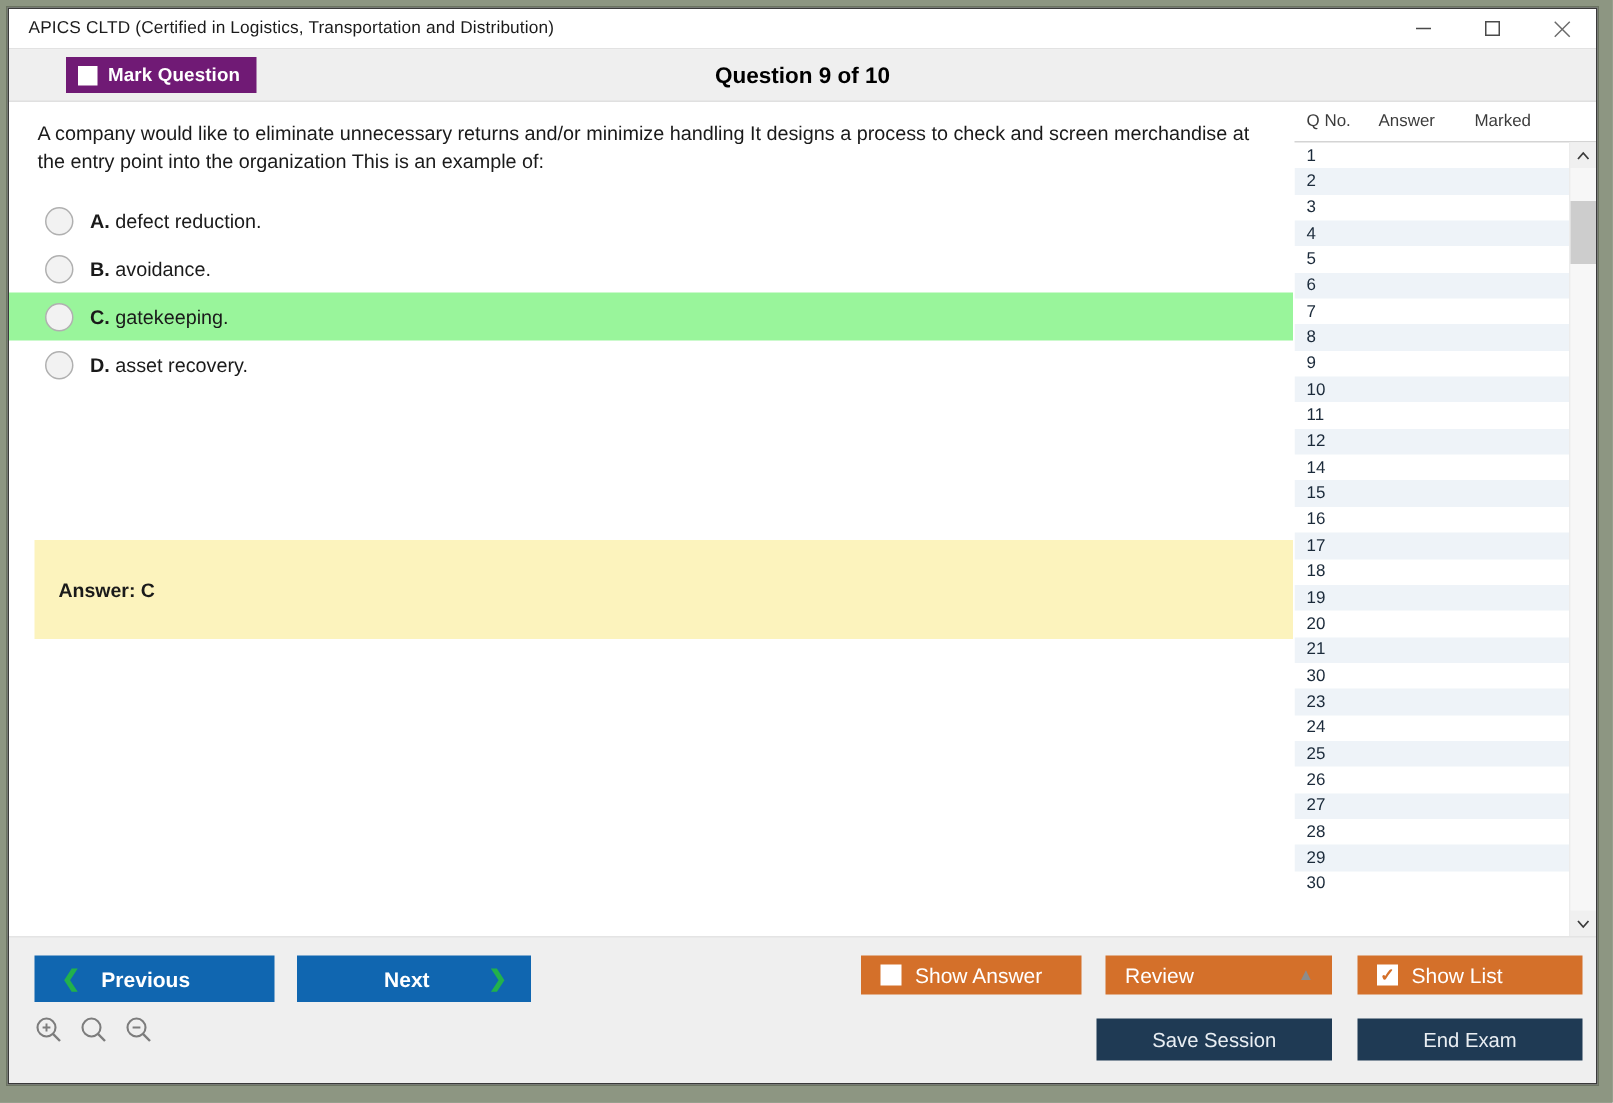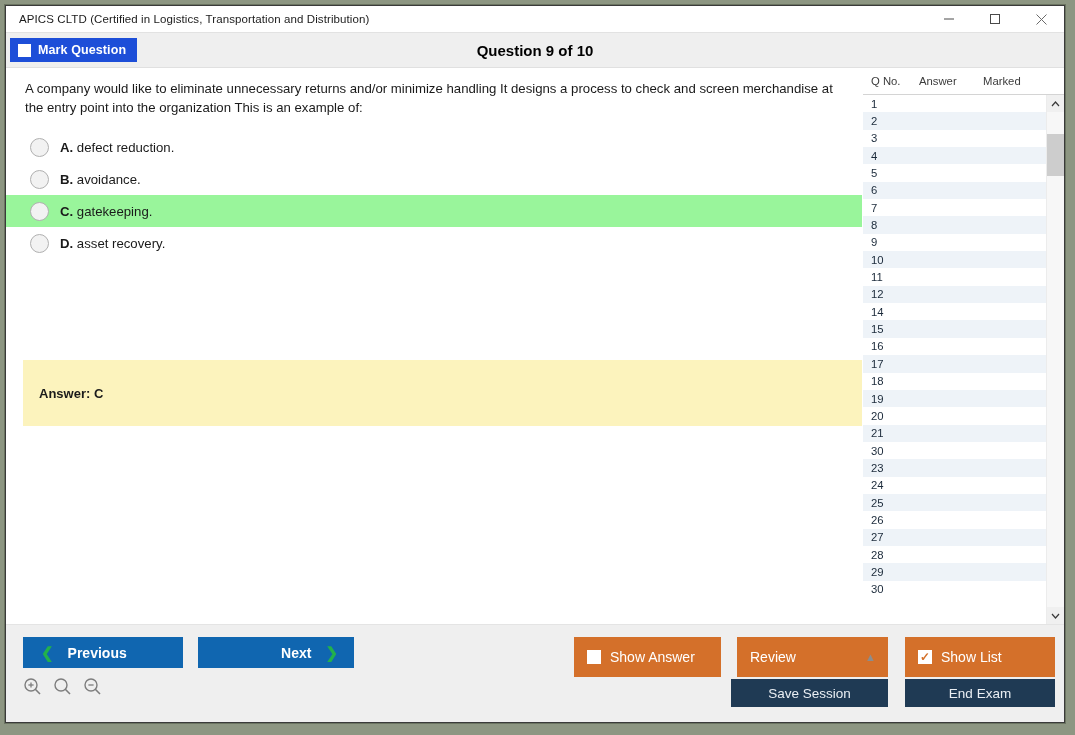"Mark Question" .mark-btn { background: #1d4ed8 -> #701a75; margin-left: 4px -> 38px }
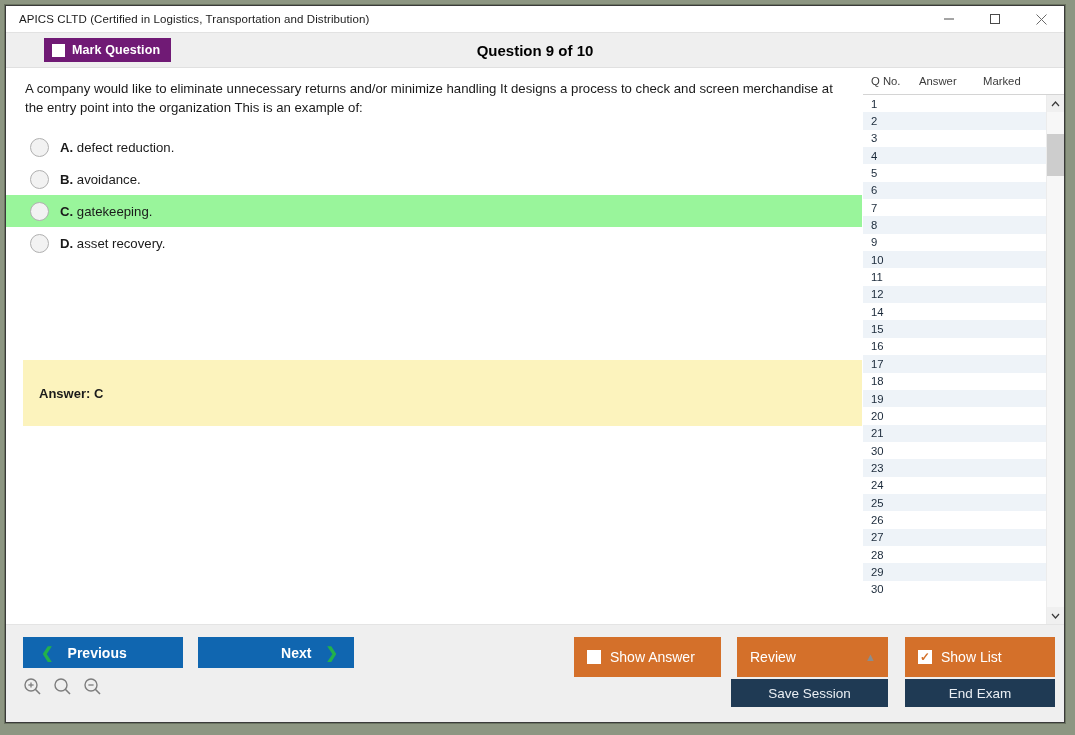"Next" div.btn { gap: none -> 25px }
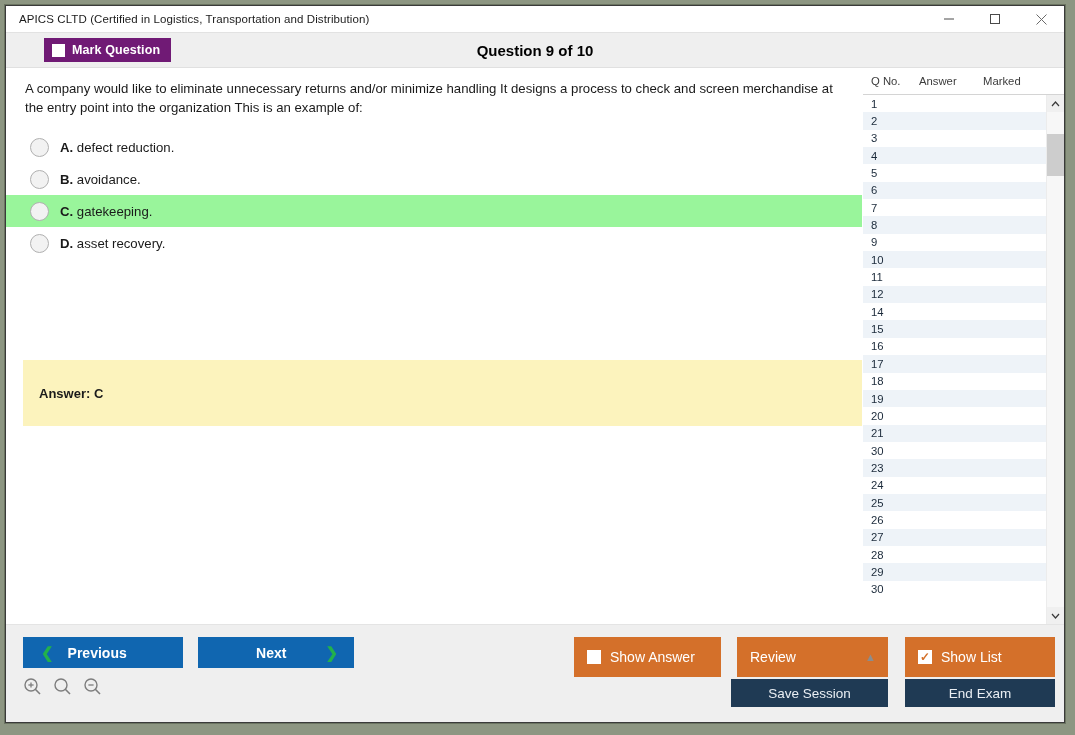"Show Answer" .btn-orange { height: 40px -> 26px }
